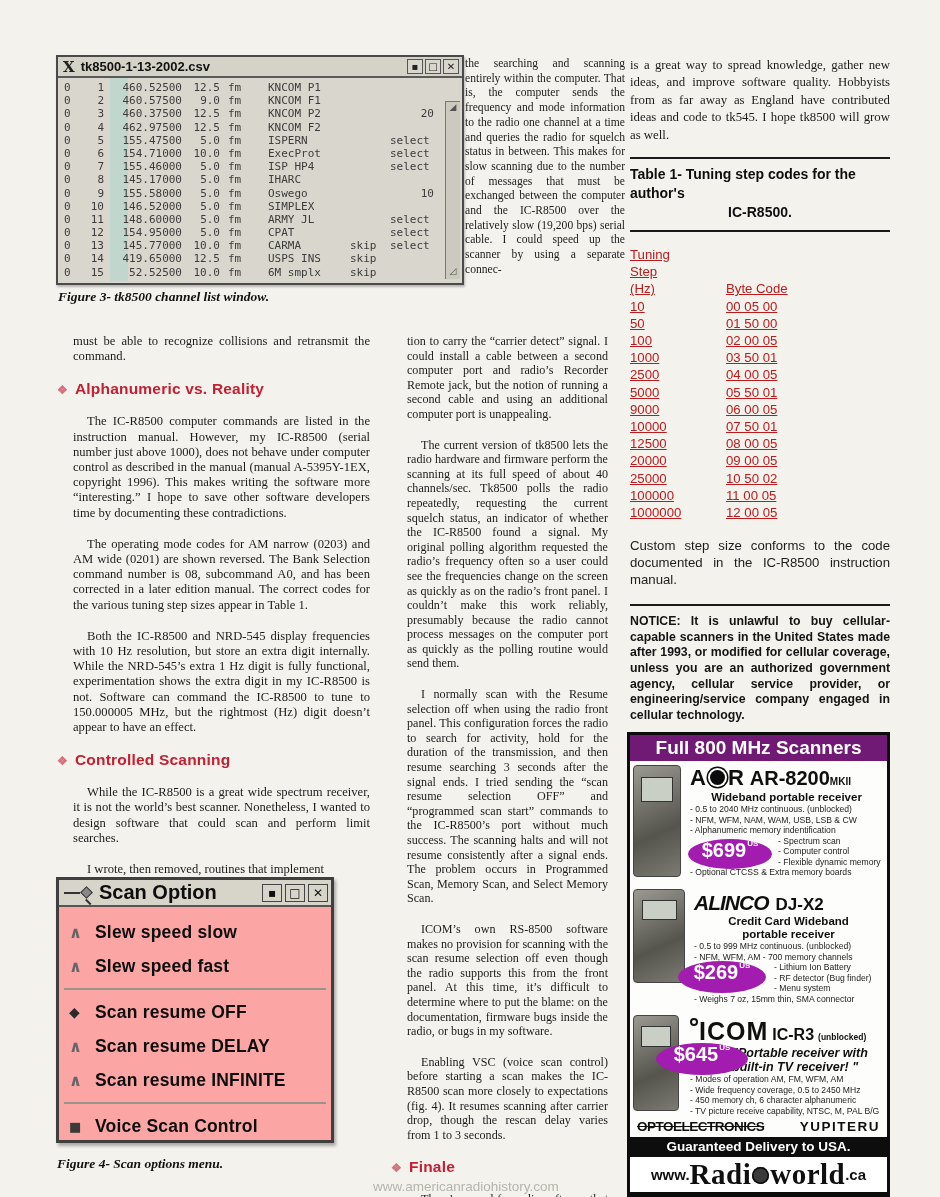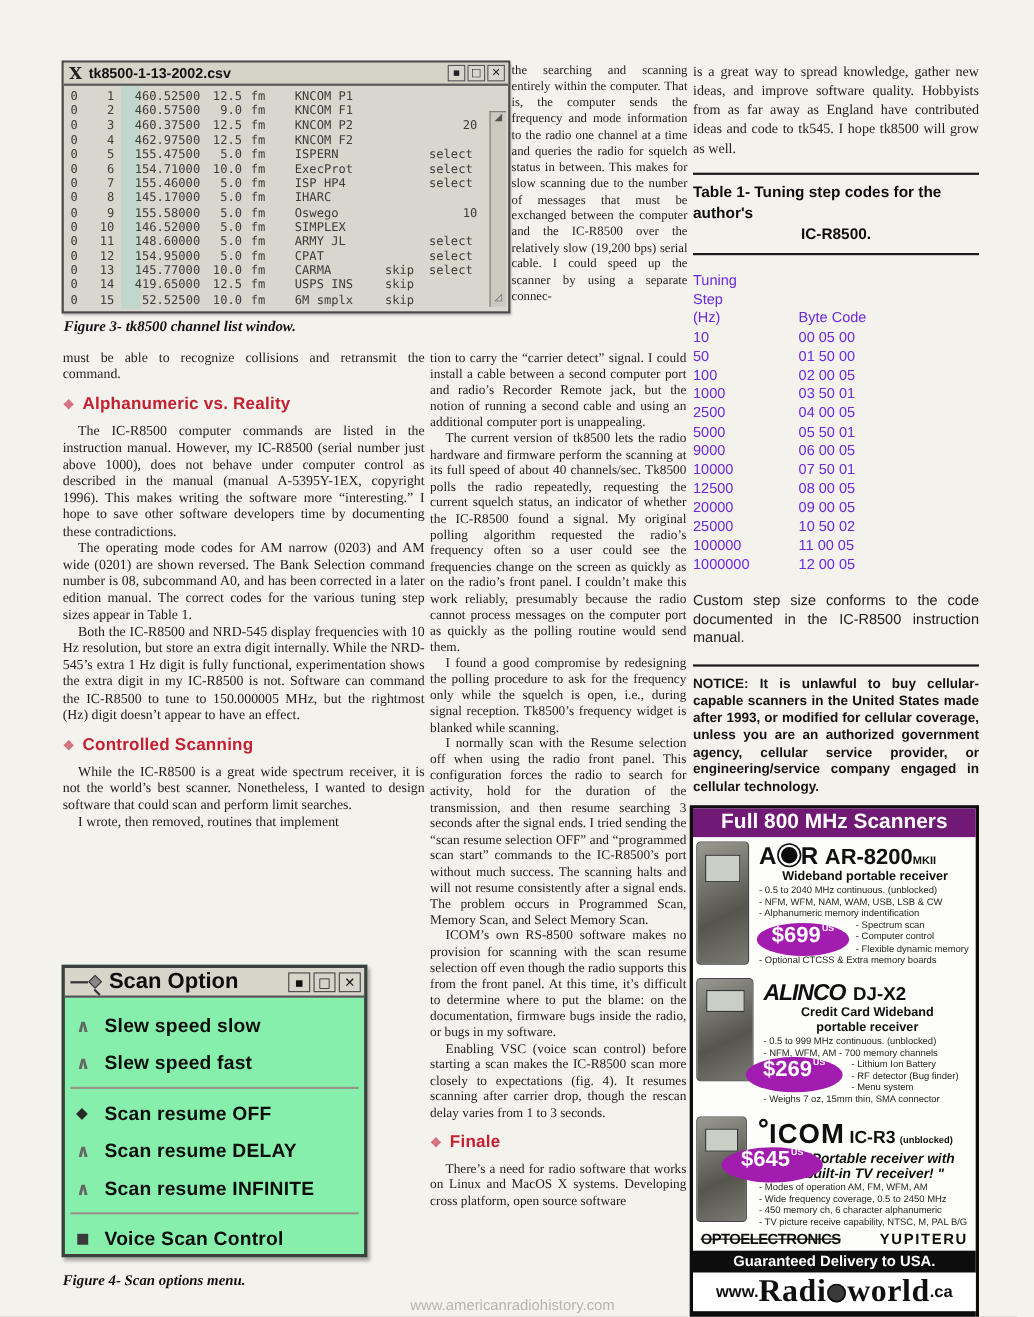"Tuning" .t1grid { color: #6d28d9 -> #b91c1c; text-decoration: none -> underline }
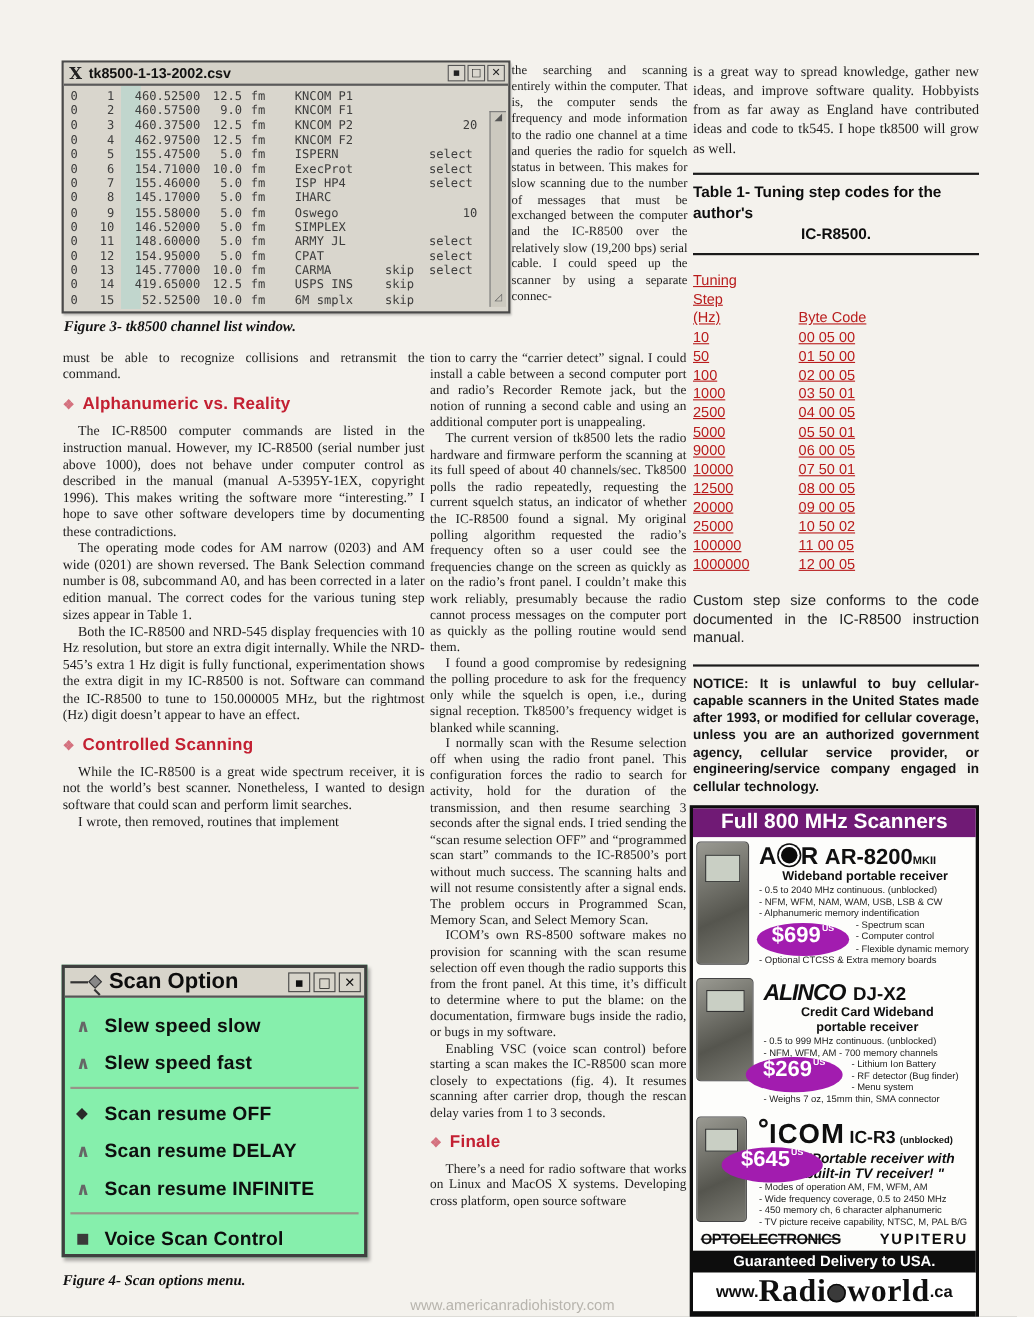"must be able to recognize" .colA p, .colB p { margin: 0 -> 16px }
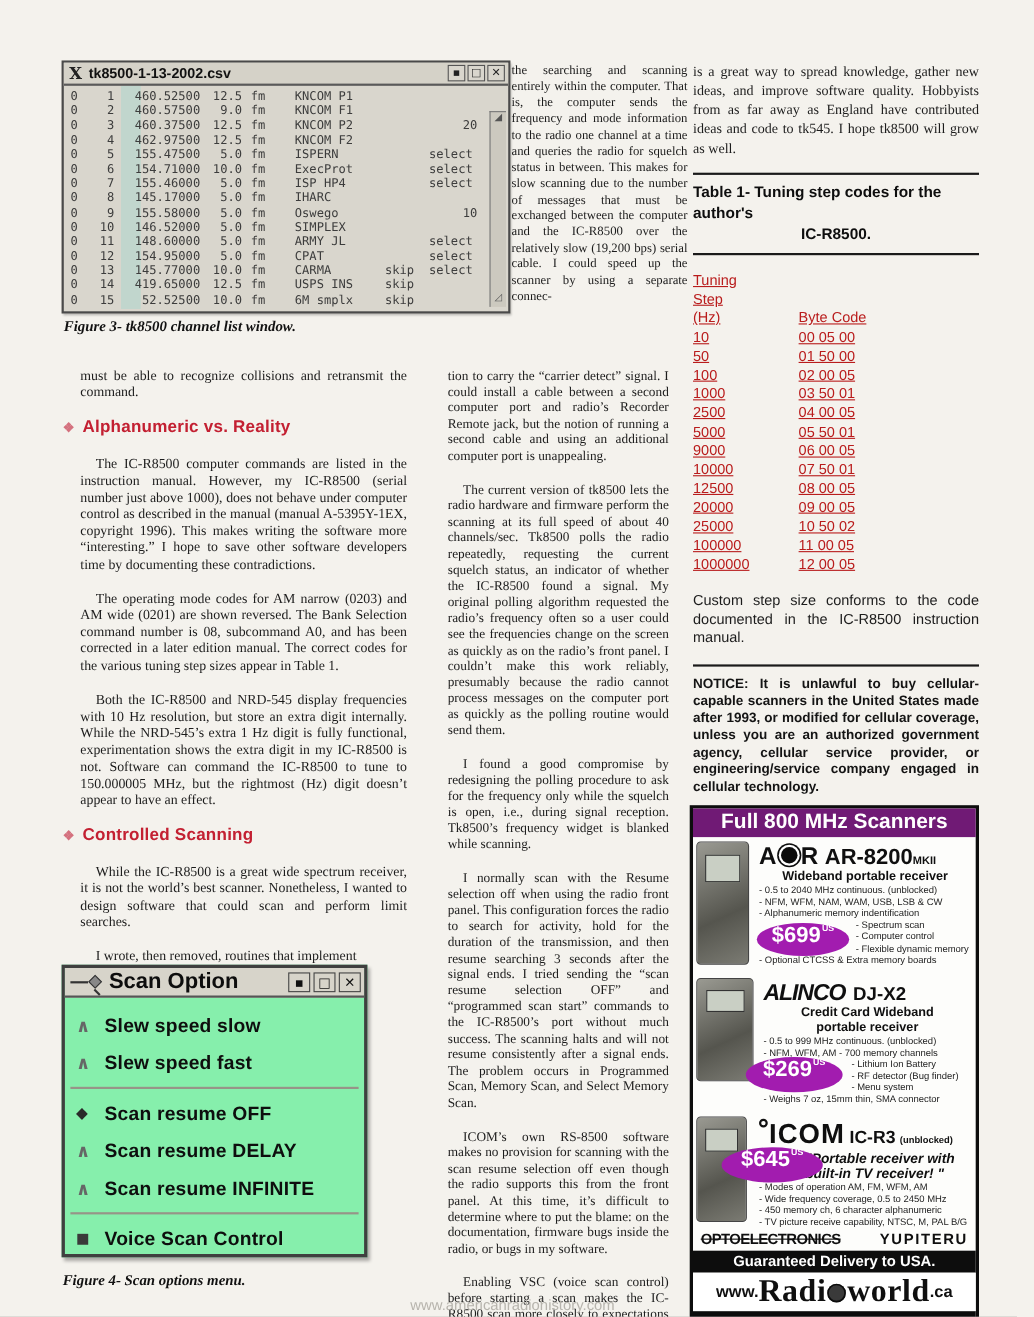"I found a good compromise" p.just { html: <p>I found a good compromise by redesigning the polling procedure to ask for the frequency only while the squelch is open, i.e., during signal reception. Tk8500’s frequency widget is blanked while scanning.</p> -> none }
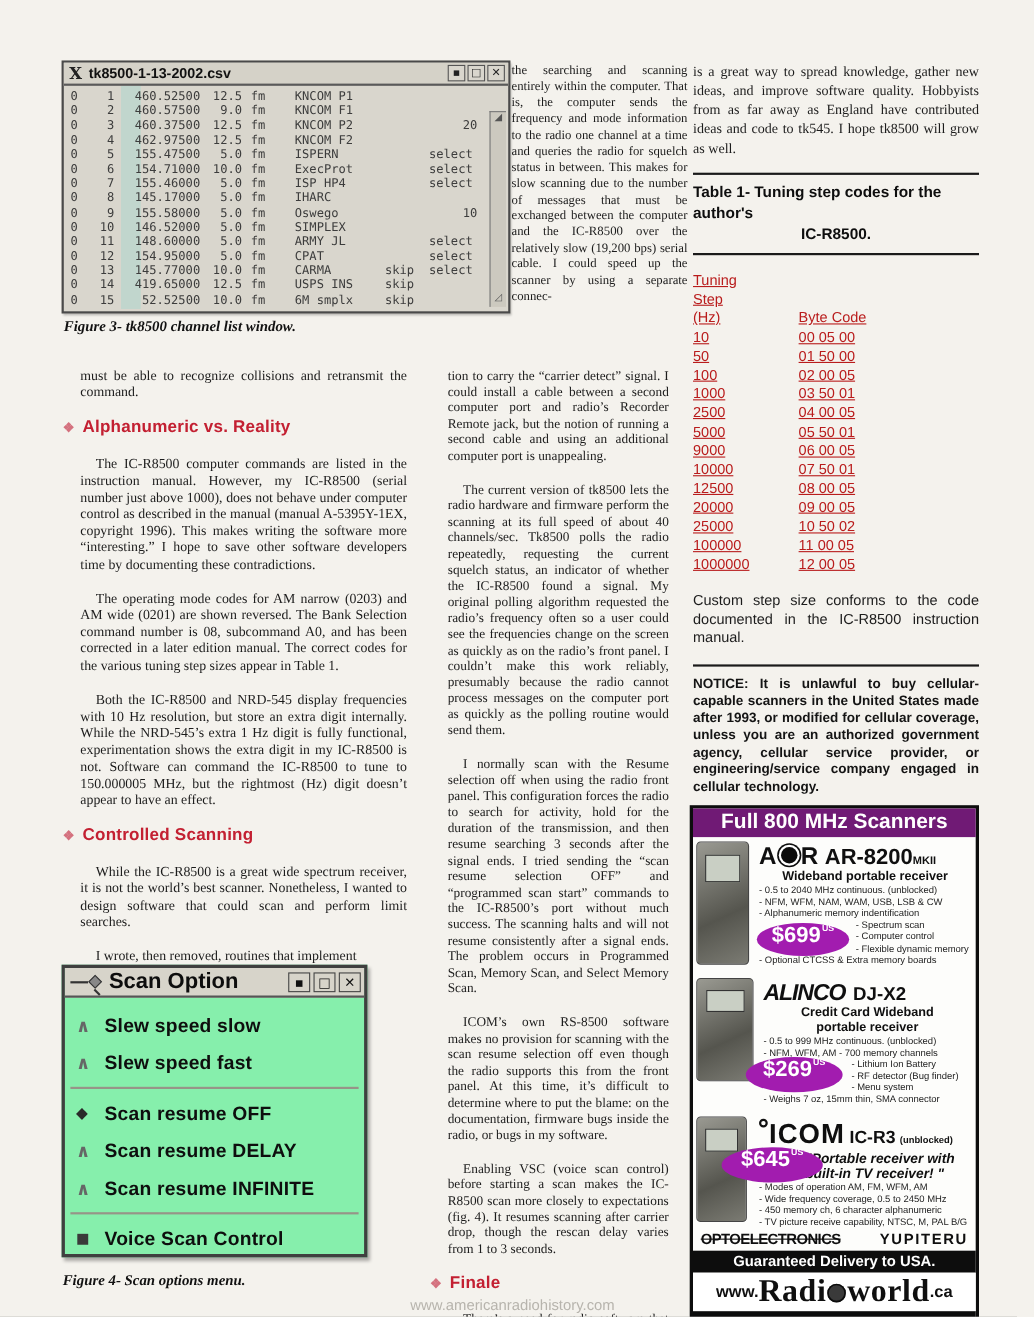"Scan Option" .f4win { background: #86efac -> #fca5a5 }
